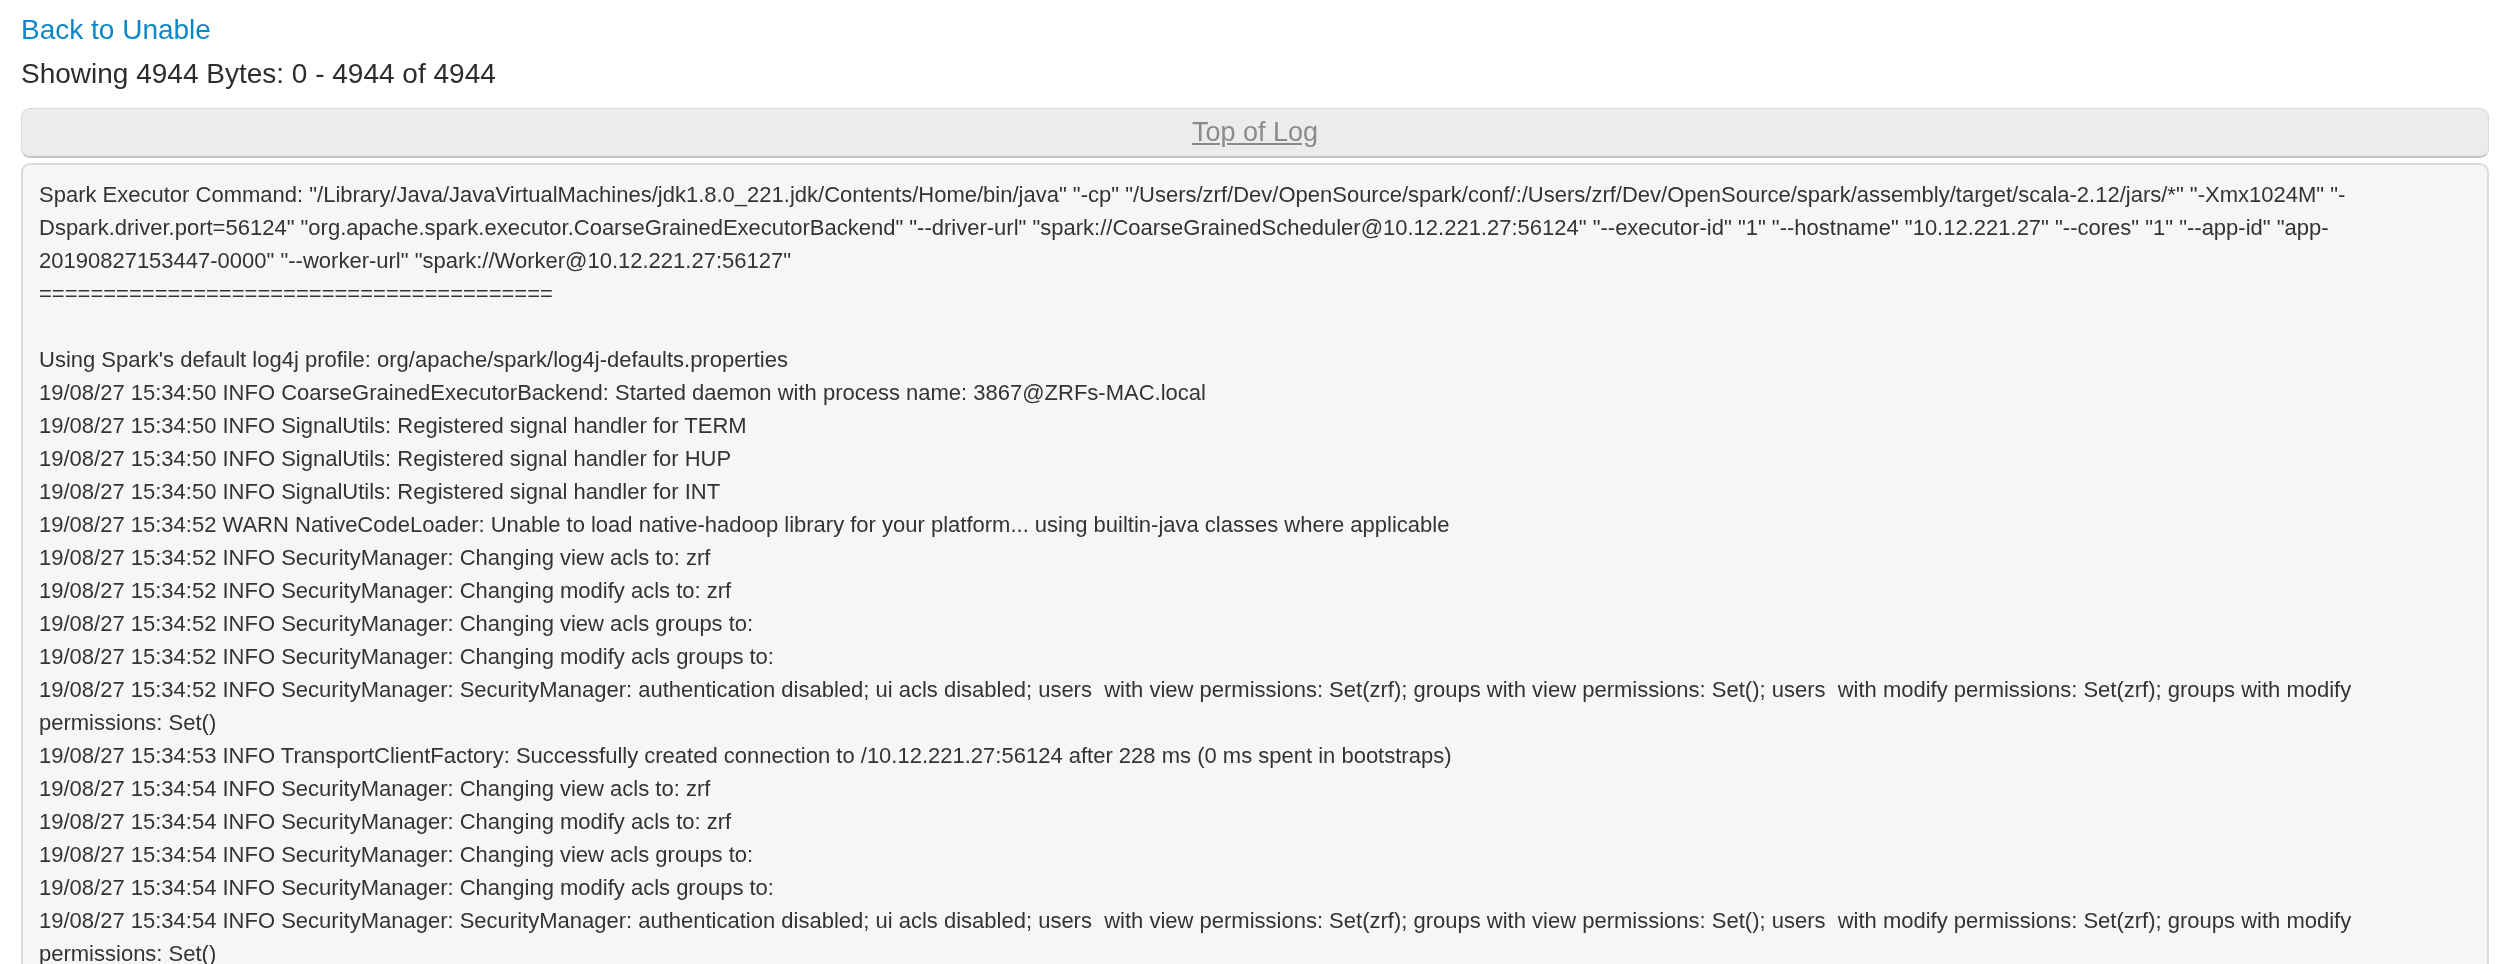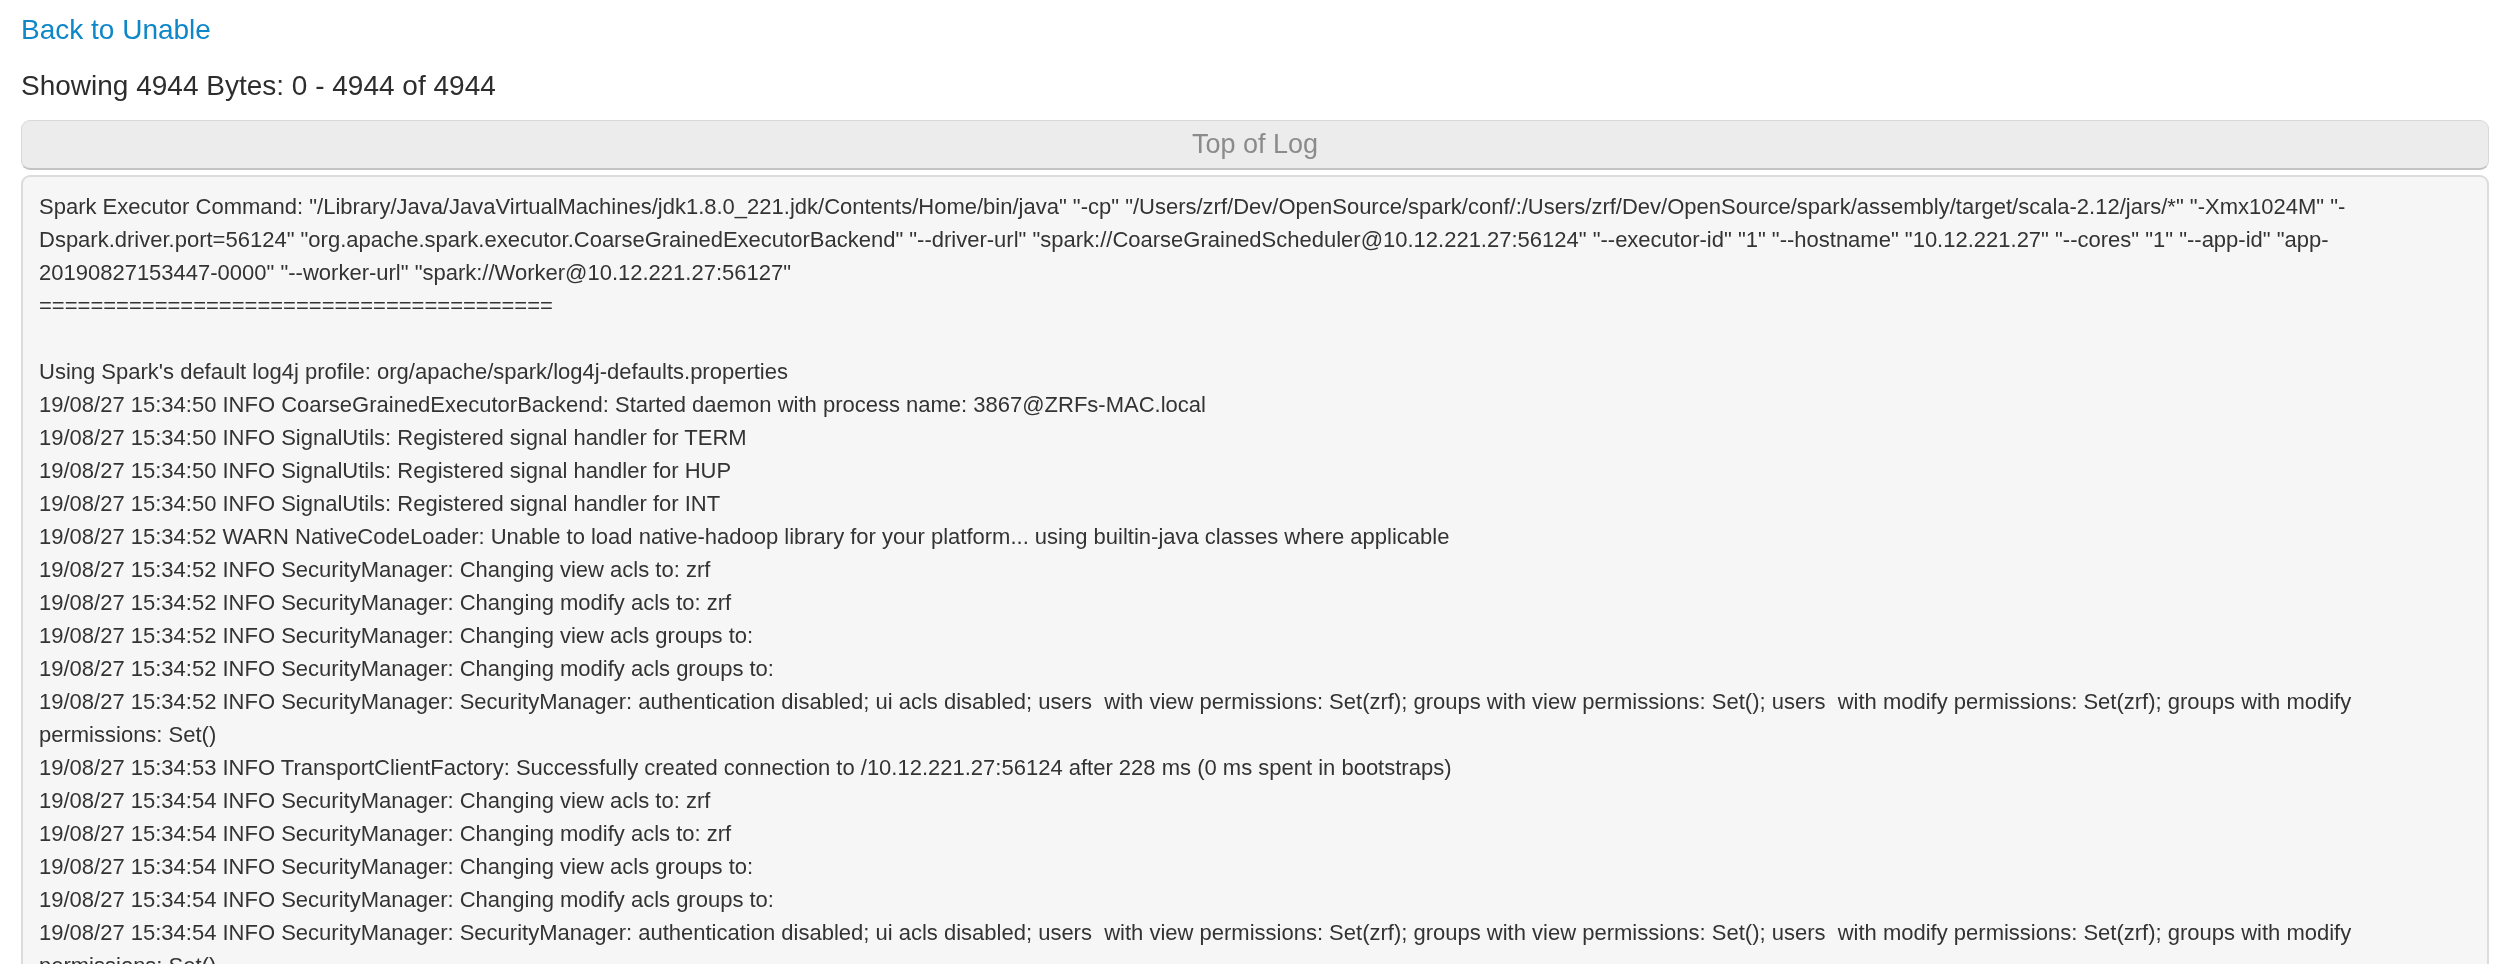"Showing 4944 Bytes: 0 -" .byte-range { margin-top: 20px -> 8px }
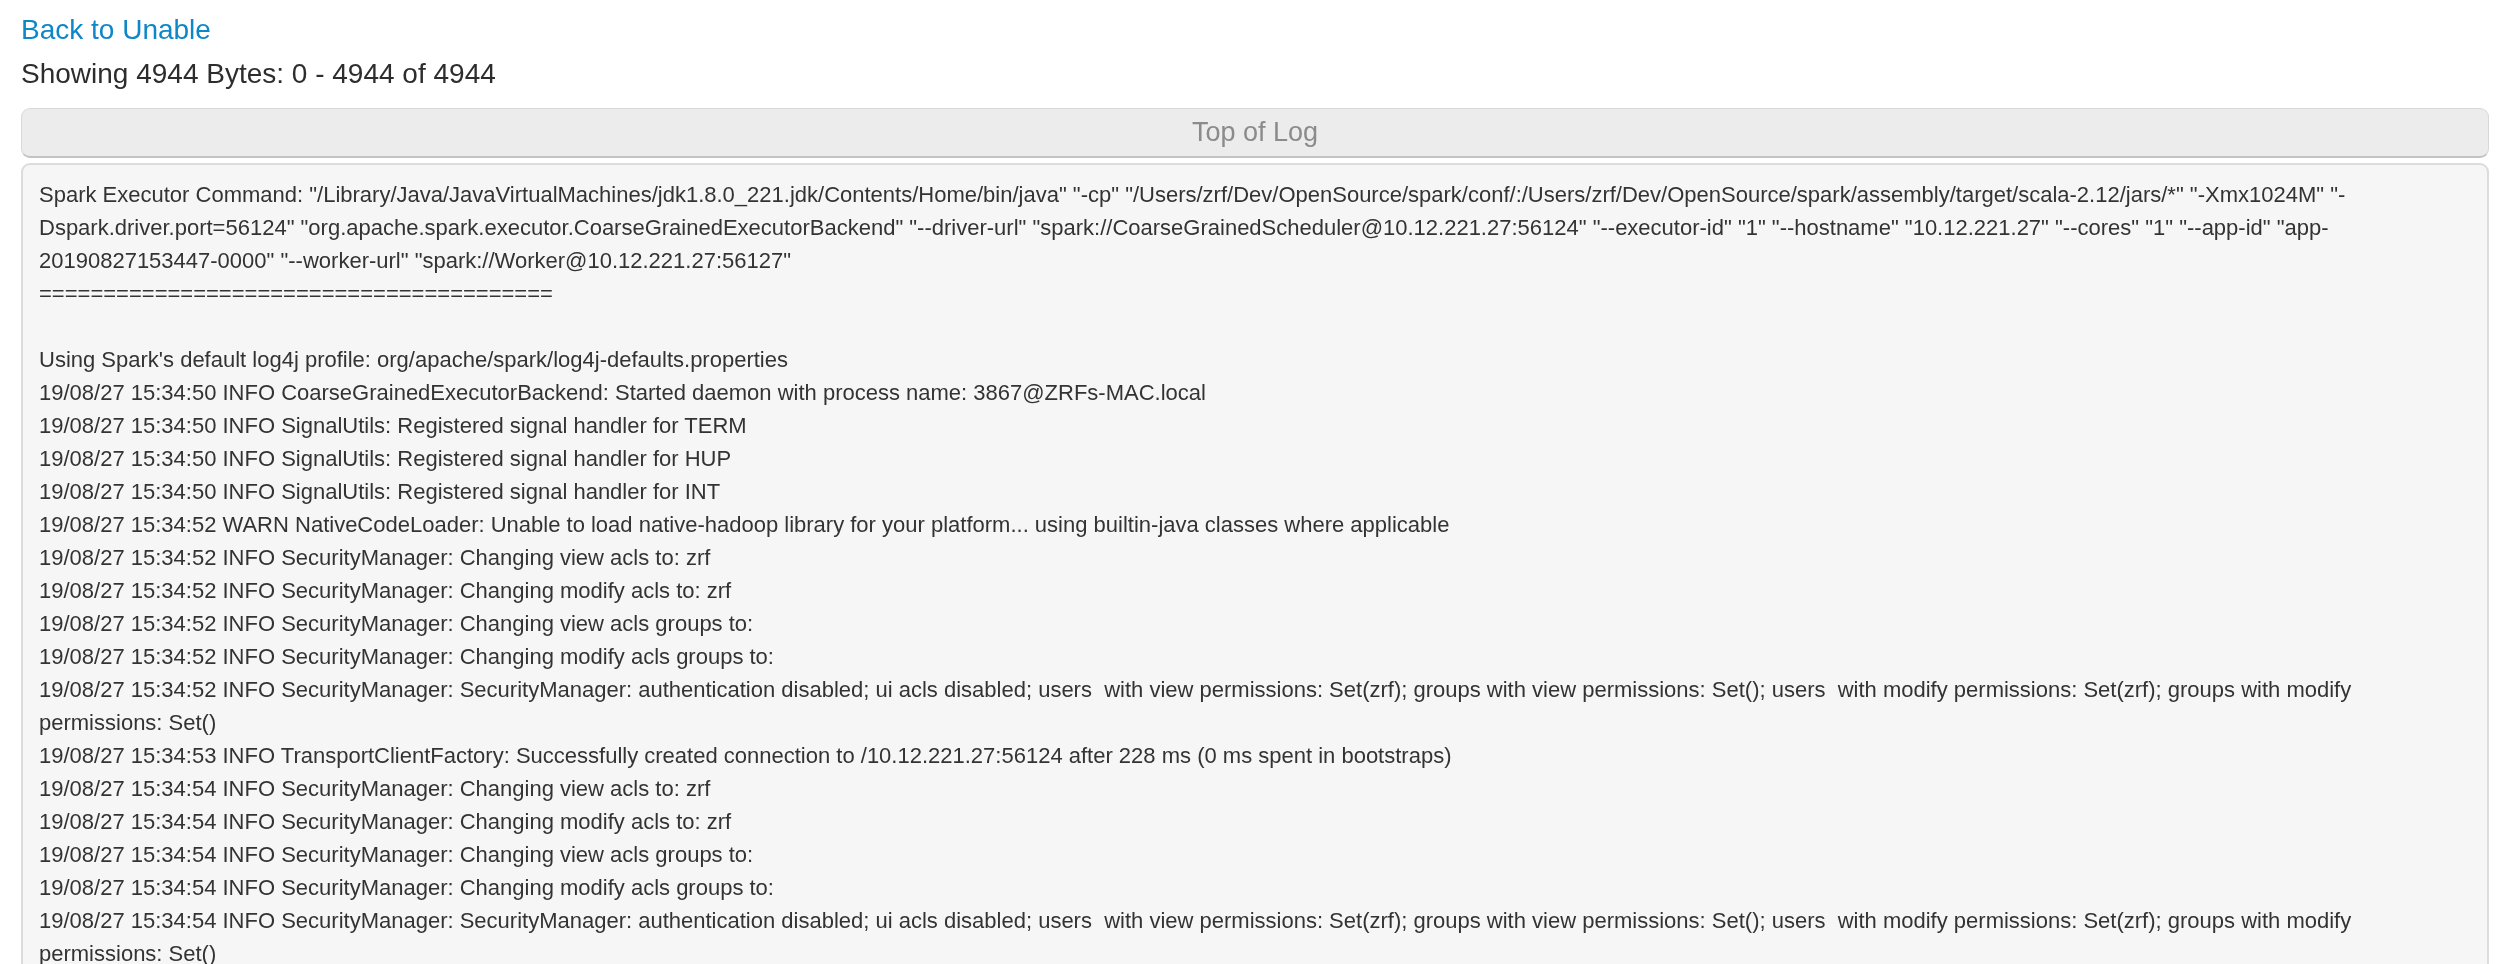"Top of Log" .log-header-bar span { text-decoration: none -> underline }
